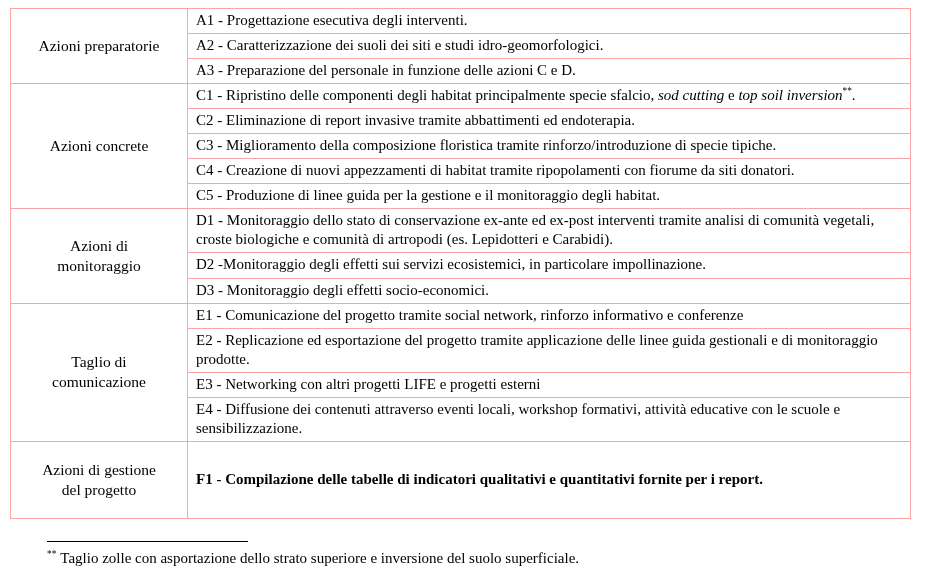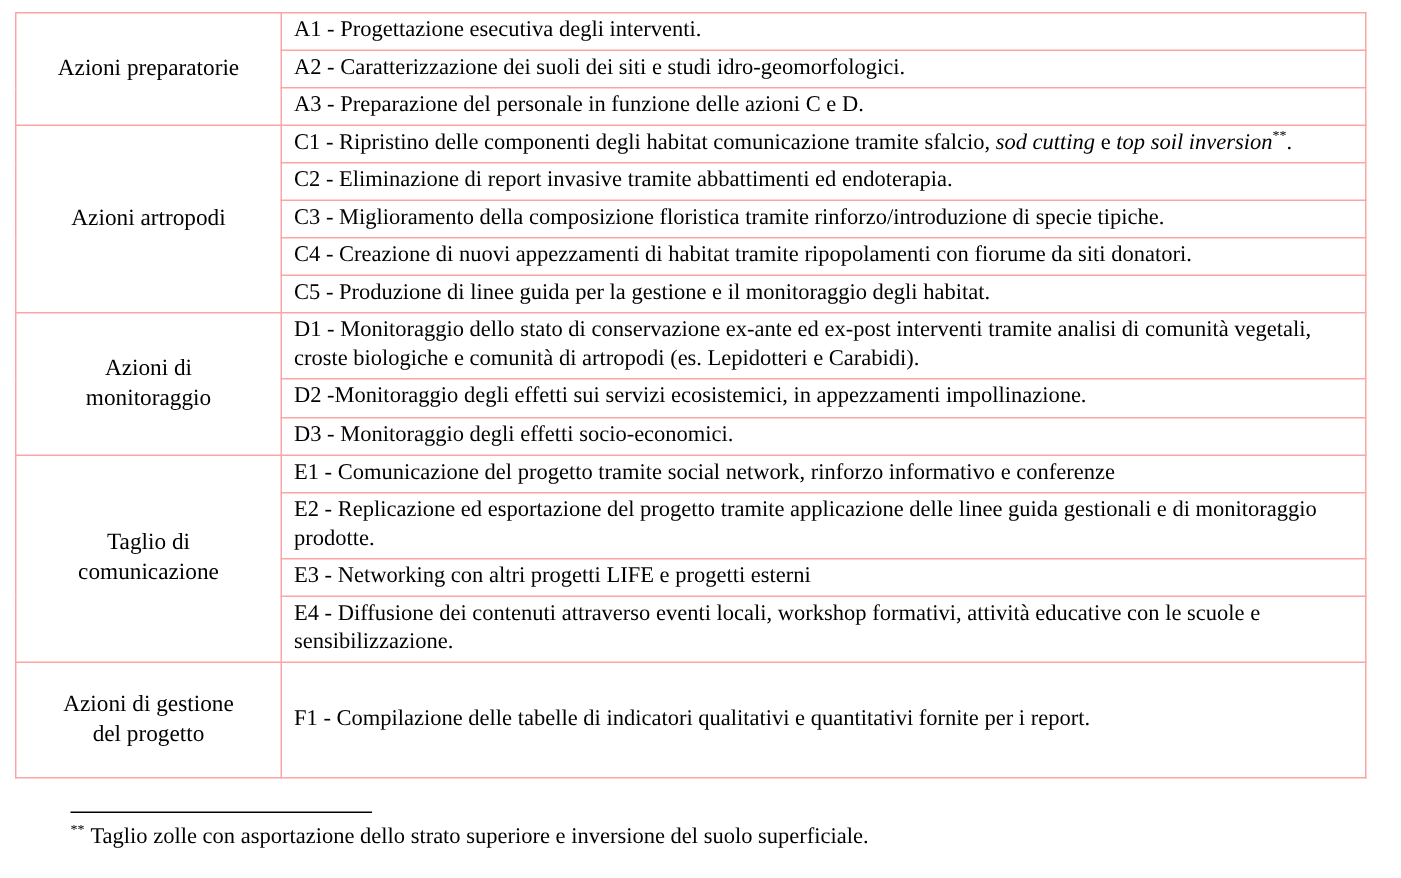"C1 - Ripristino delle componenti" span { text: comunicazione tramite -> principalmente specie }
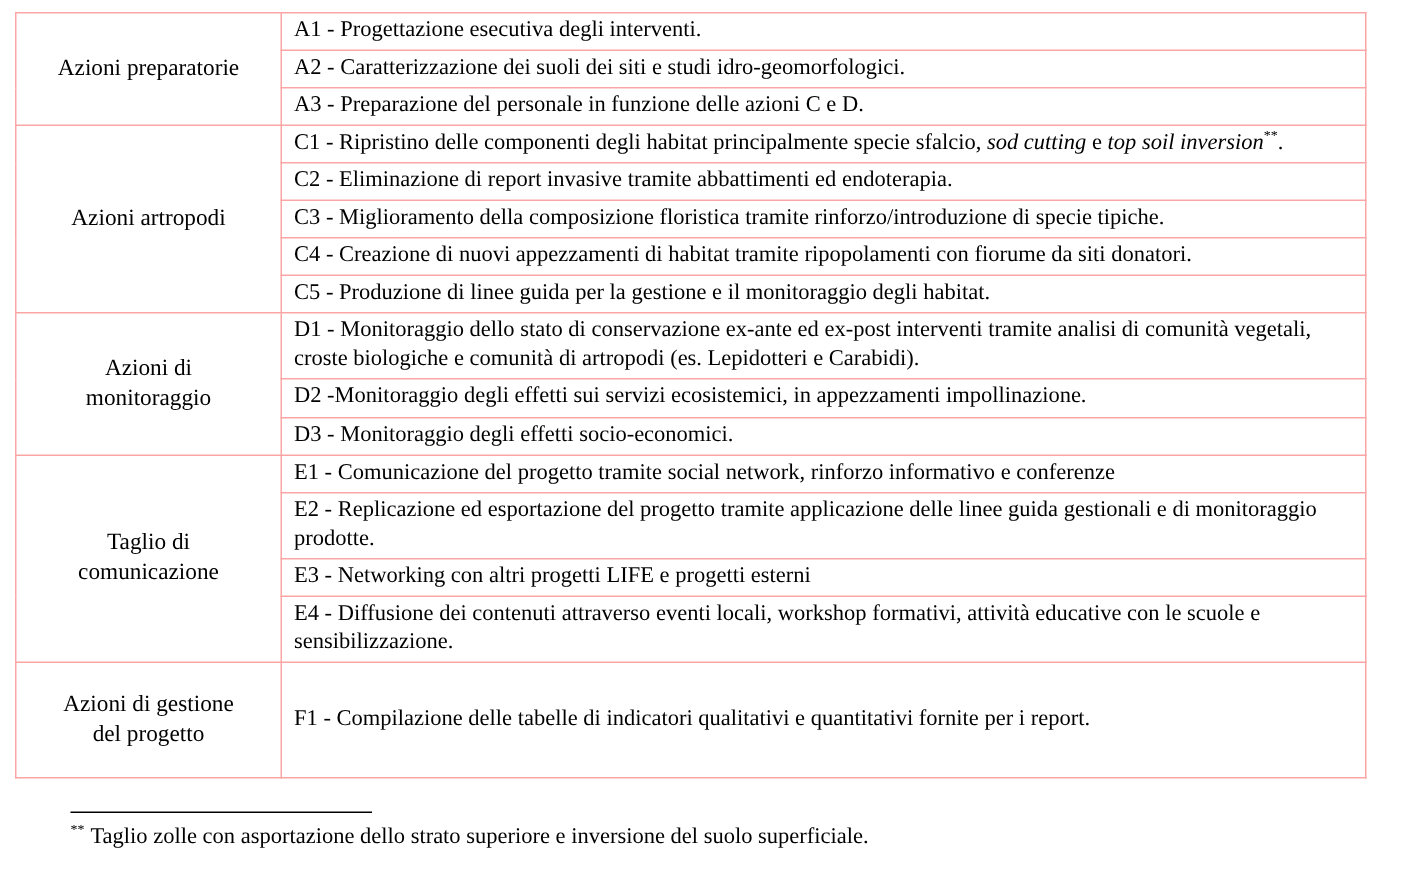"Azioni artropodi" td.category-cell { text: artropodi -> concrete }
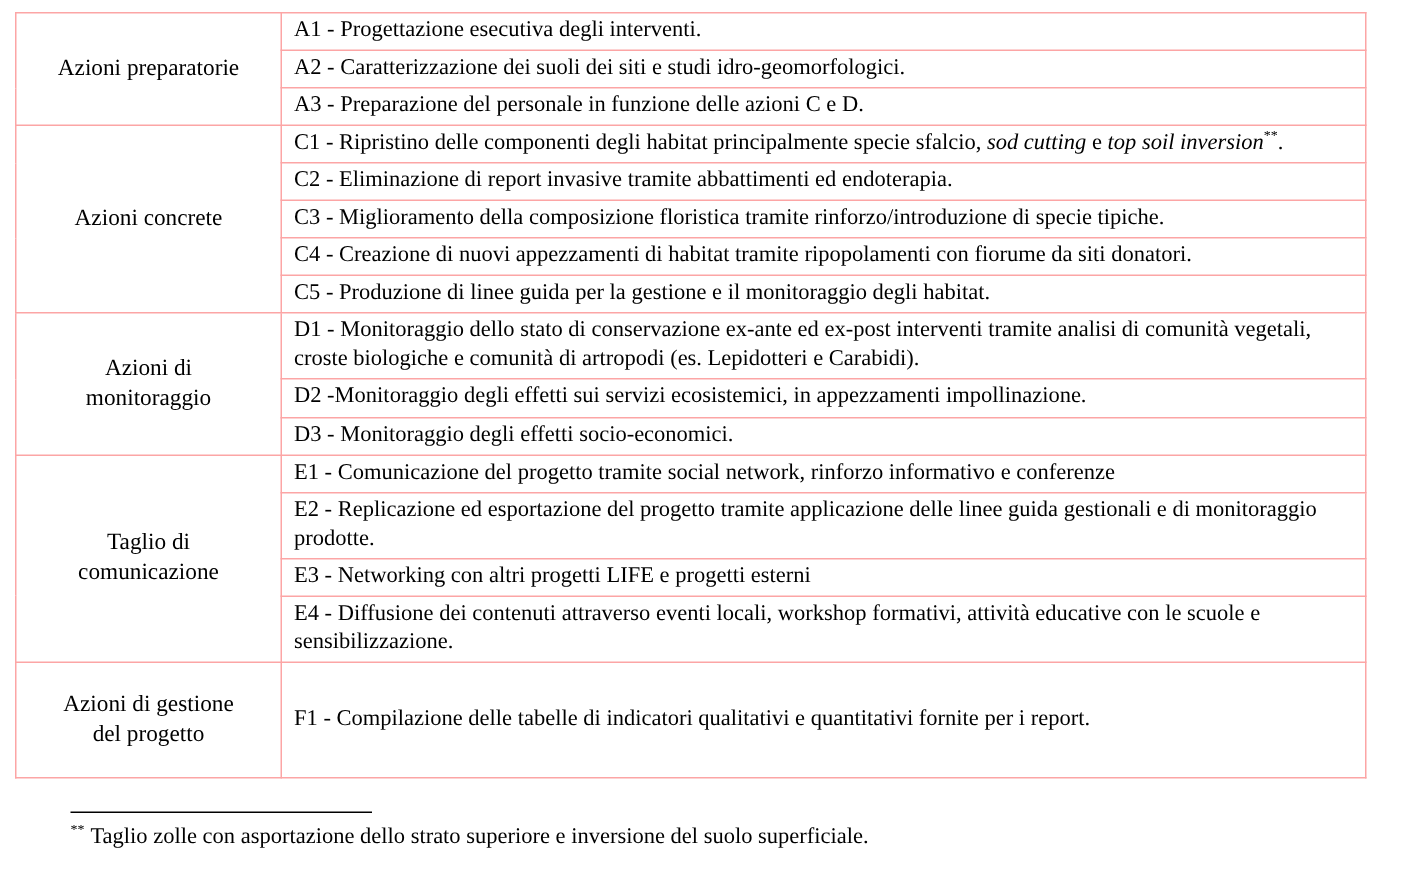"D2 -Monitoraggio degli effetti sui" span { text: appezzamenti -> particolare }
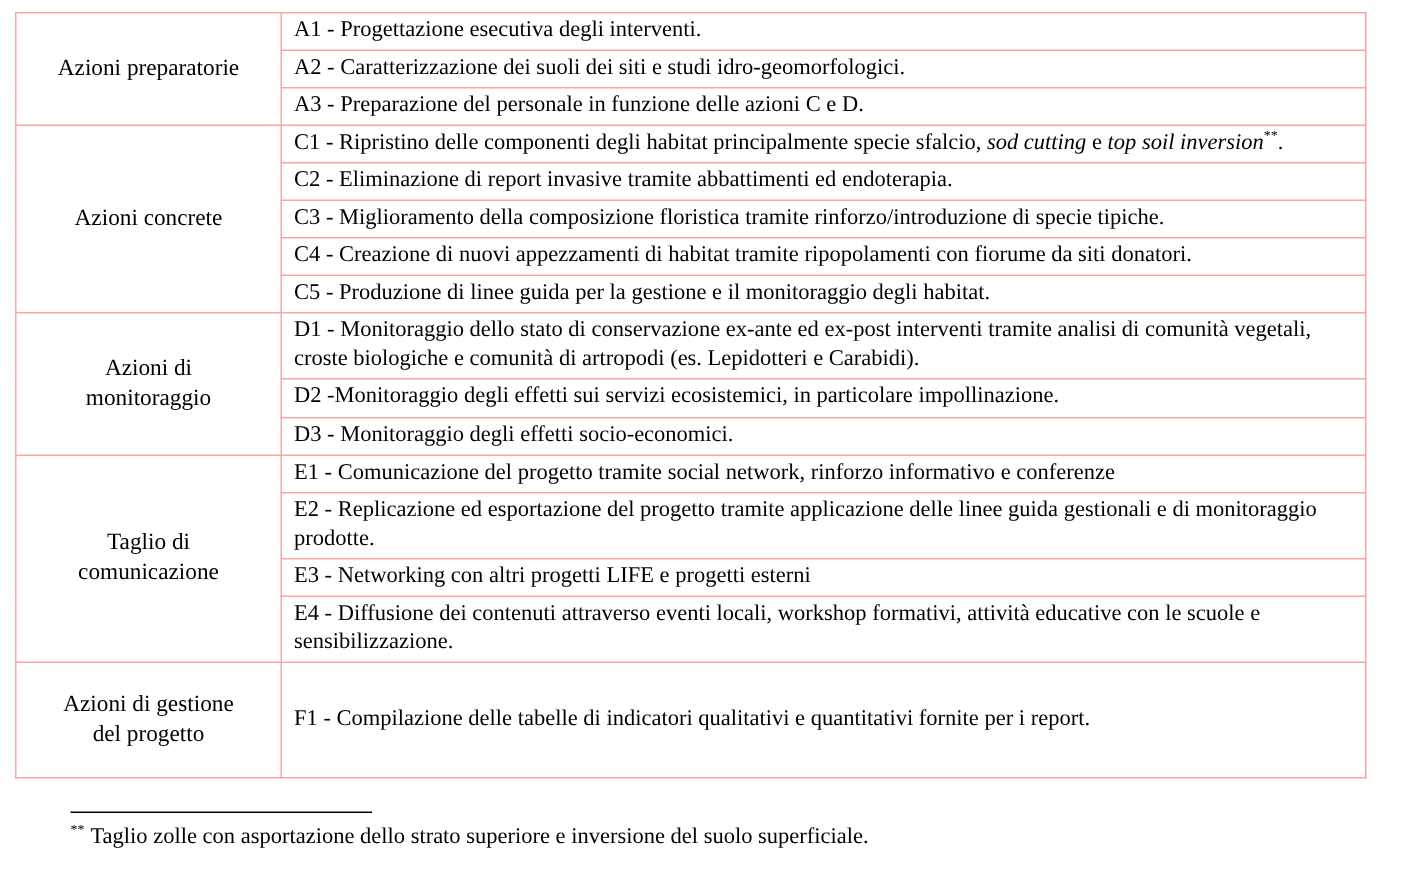"F1 - Compilazione delle tabelle" tr.row-tall td.action-cell { font-weight: none -> bold }
